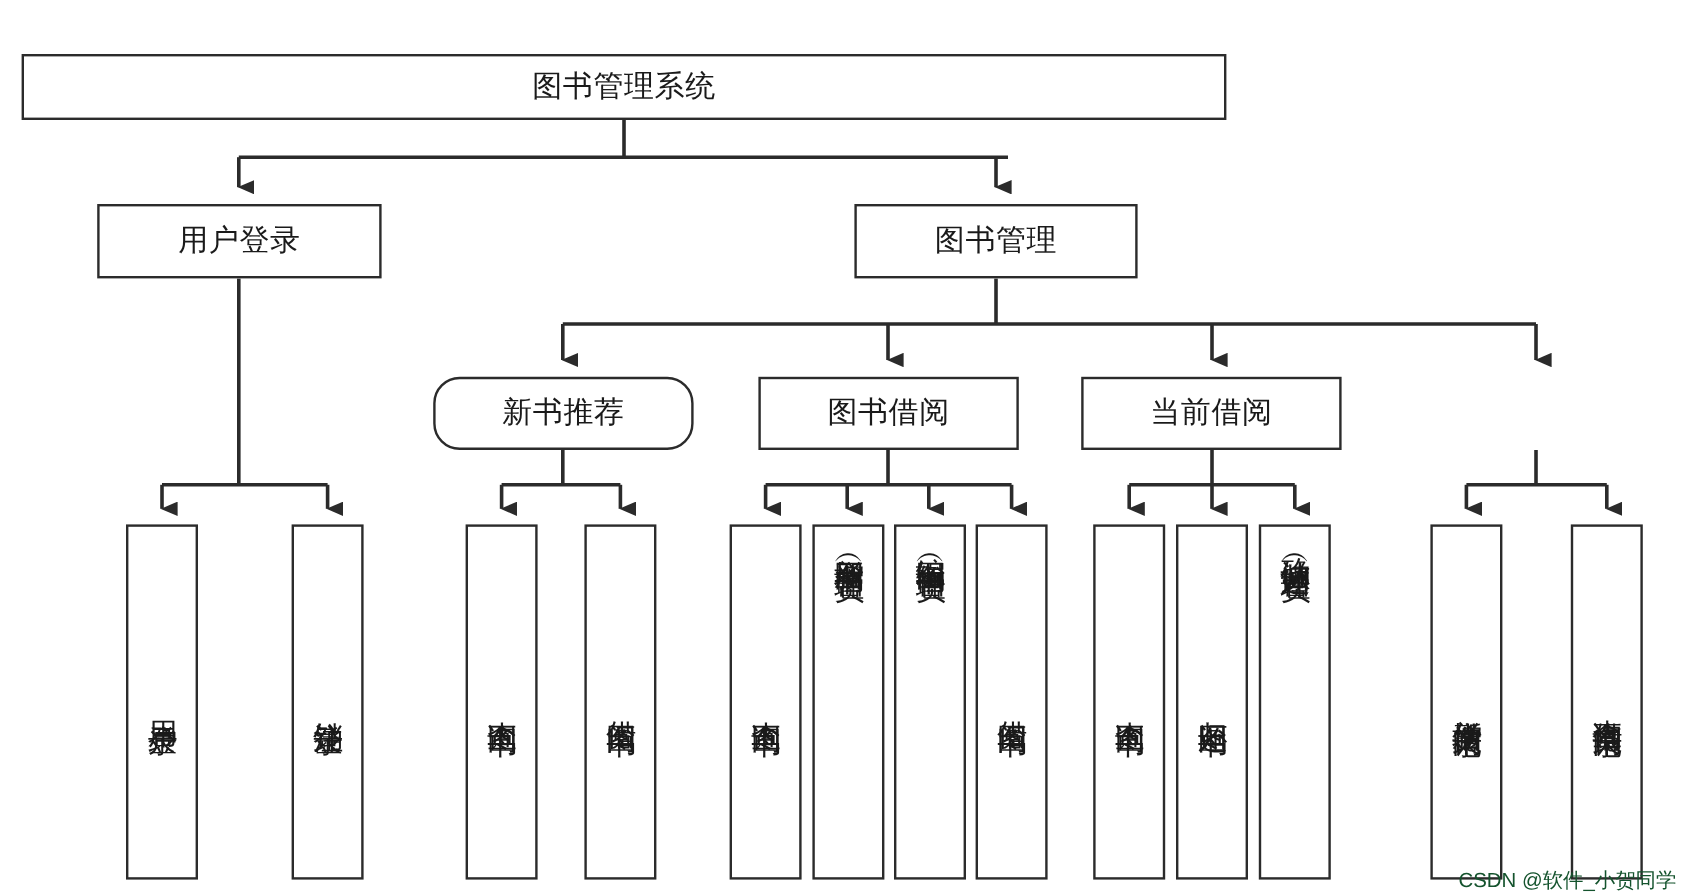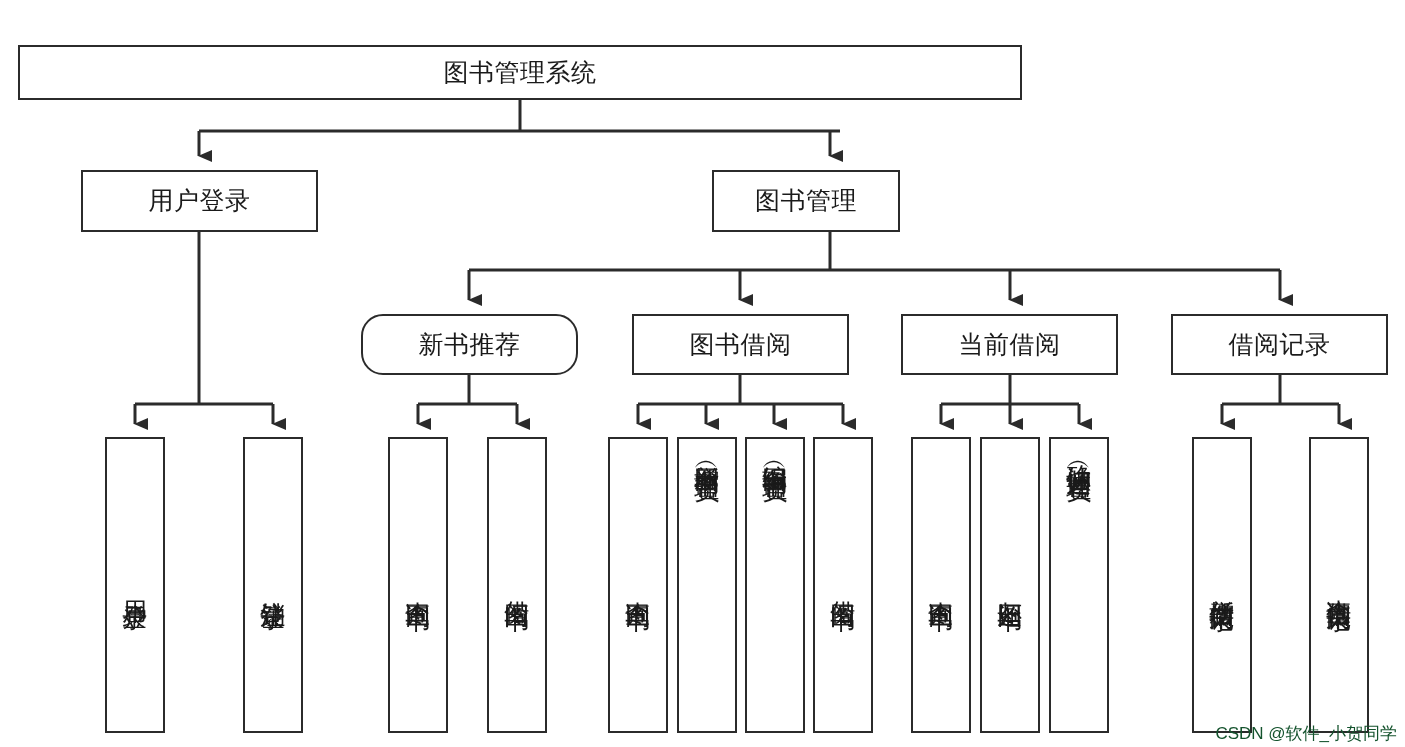"图书管理" div.node { width: 188px -> 236px }
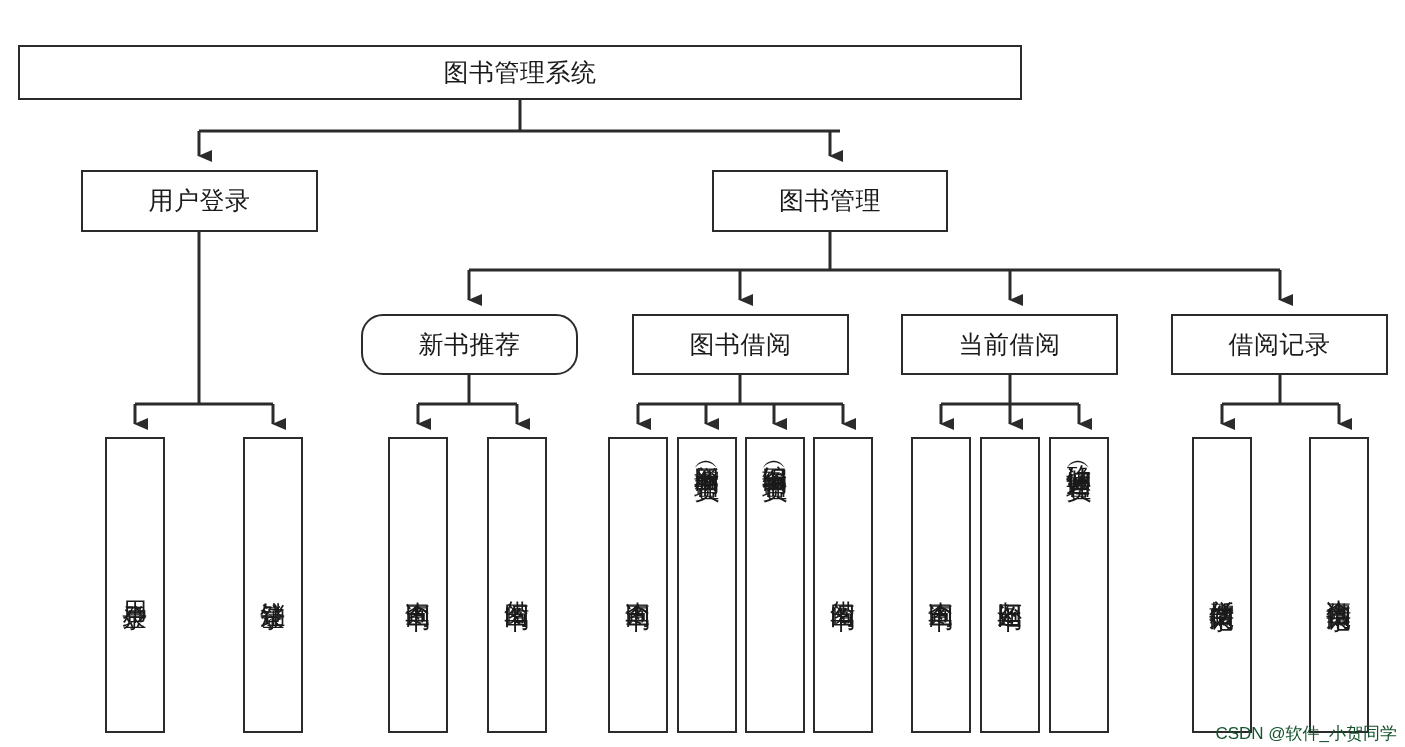"借阅记录" div.node { html: <div> <span>借阅记录</span> </div> -> none }
